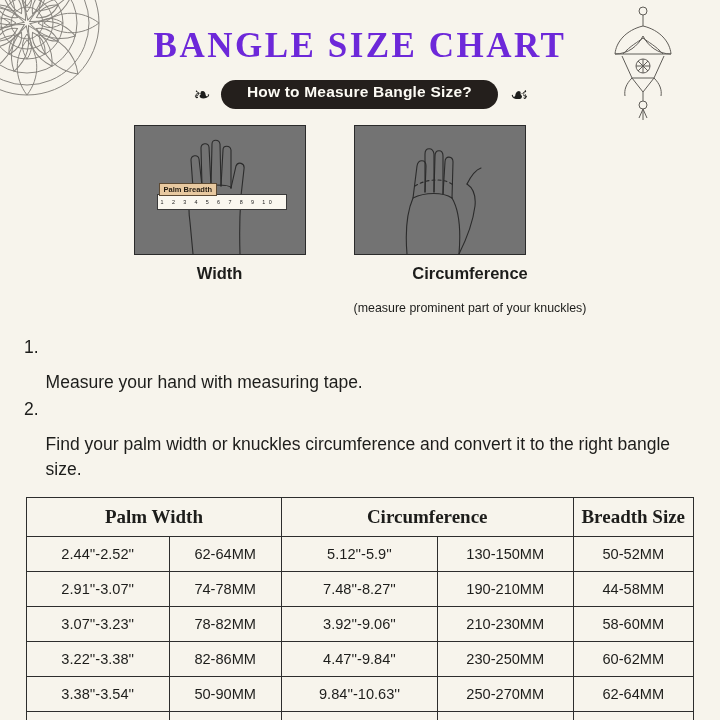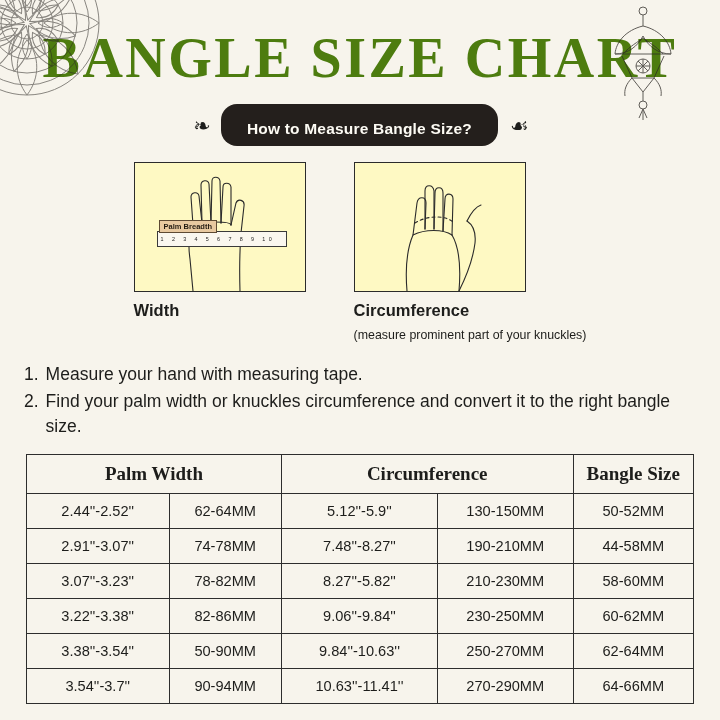"BANGLE SIZE CHART" .title { color: #4d7c0f -> #6d28d9; font-size: 56px -> 35px }
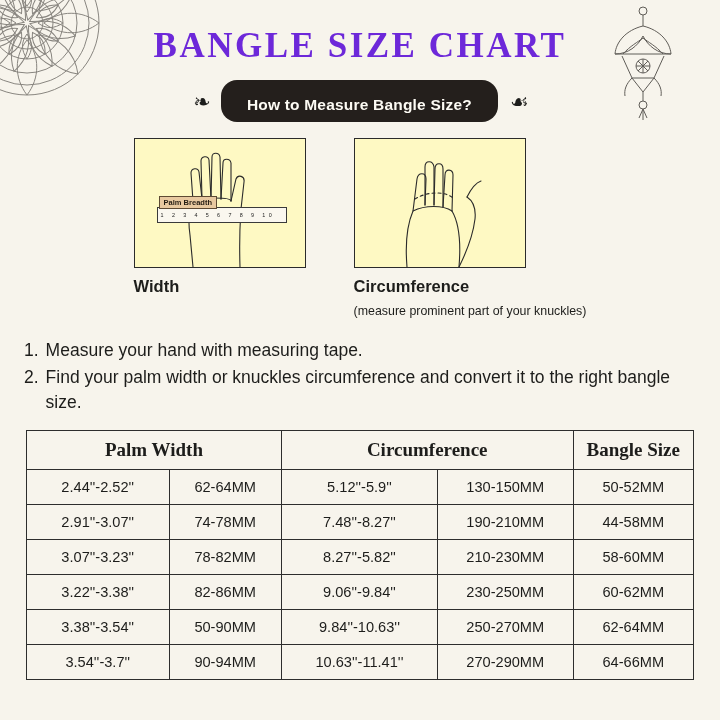"How to Measure Bangle Size?" .pill { padding: 16px 26px 8px -> 3px 26px 8px }
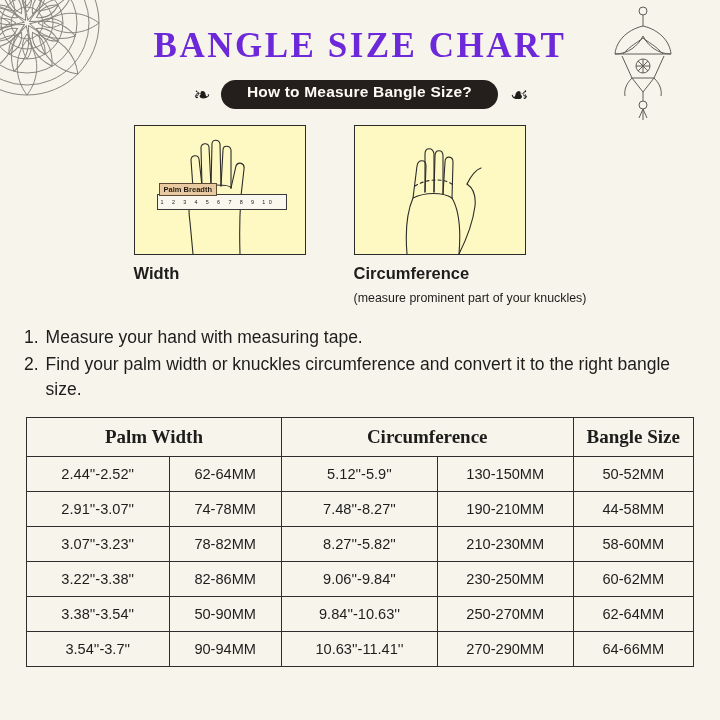"Palm Breadth" .fig-box { background: #fef9c3 -> #737373 }
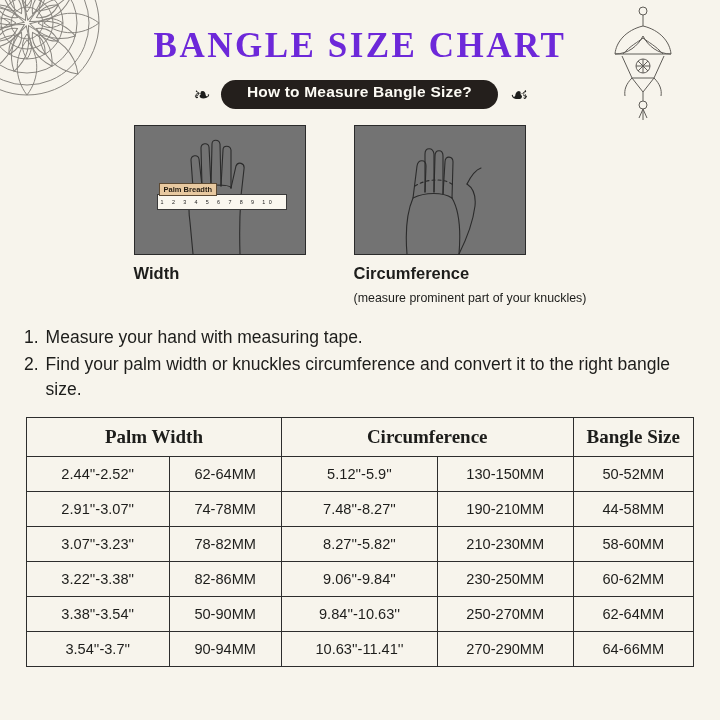"Width" .fig-cap { text-align: none -> center }
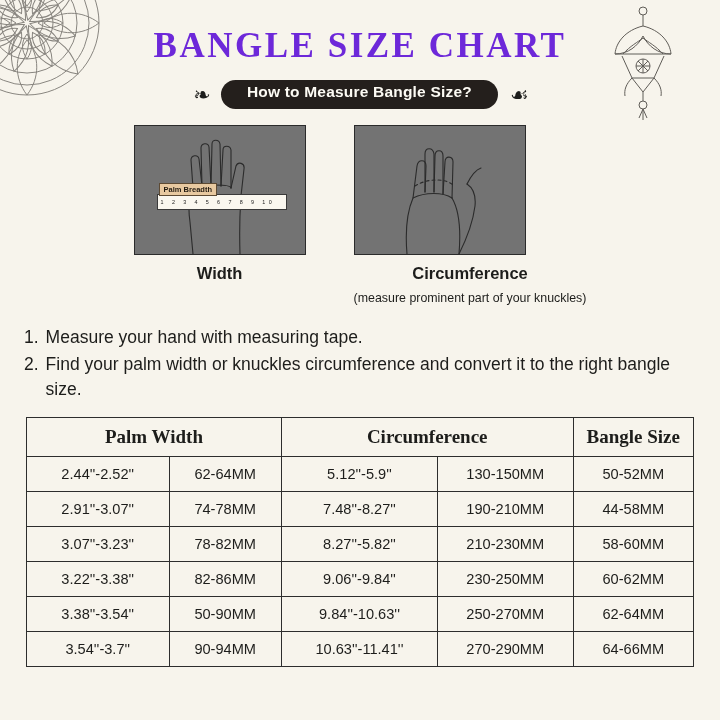"(measure prominent part of your" .fig-sub { margin-top: 8px -> 18px }
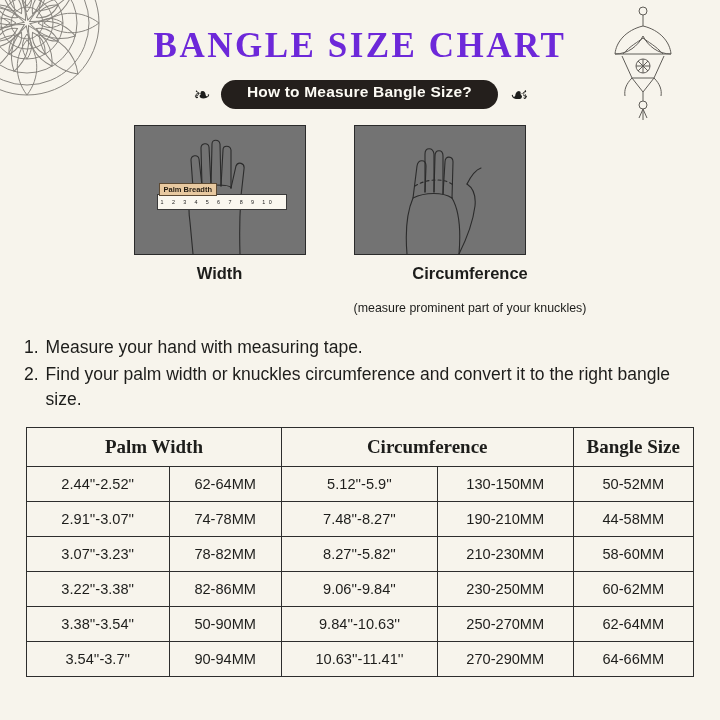"Measure your hand with measuring" .step-t { margin-top: none -> 35px }
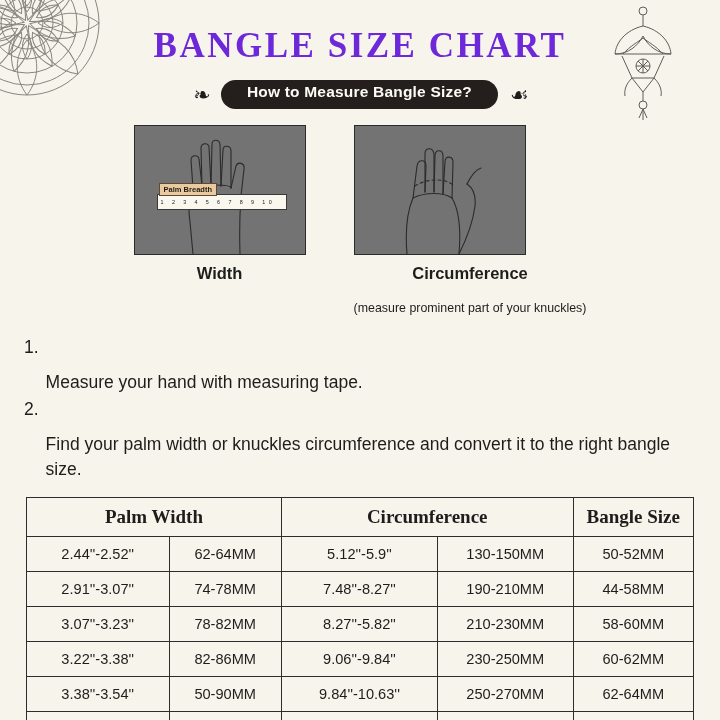"Bangle Size" th.c4 { text: Bangle -> Breadth }
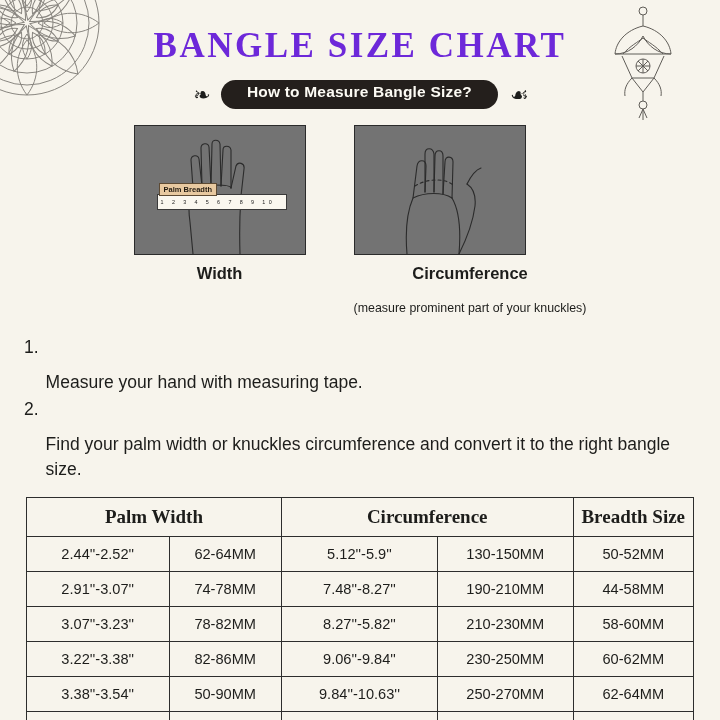"8.27''-5.82''" td.c2 { text: 8.27''-5.82'' -> 3.92''-9.06'' }
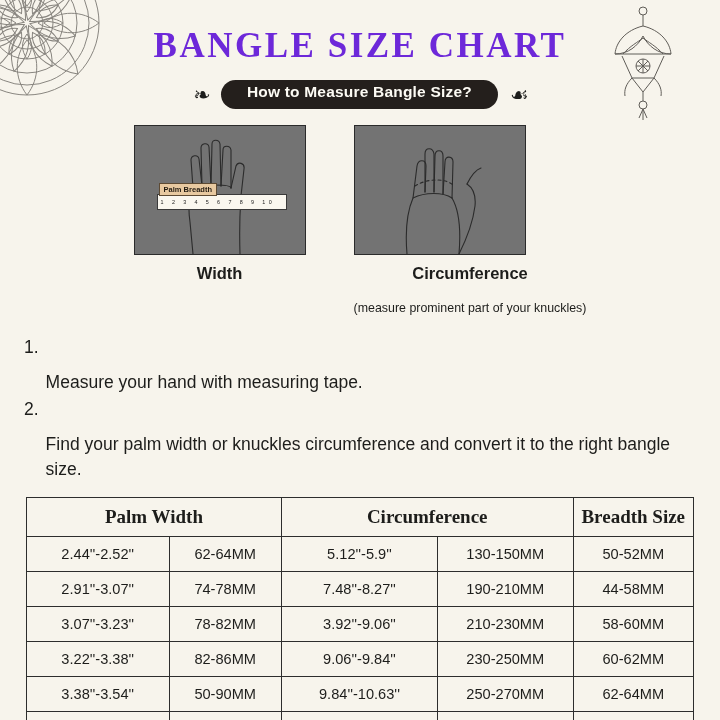"9.06''-9.84''" td.c2 { text: 9.06''-9.84'' -> 4.47''-9.84'' }
